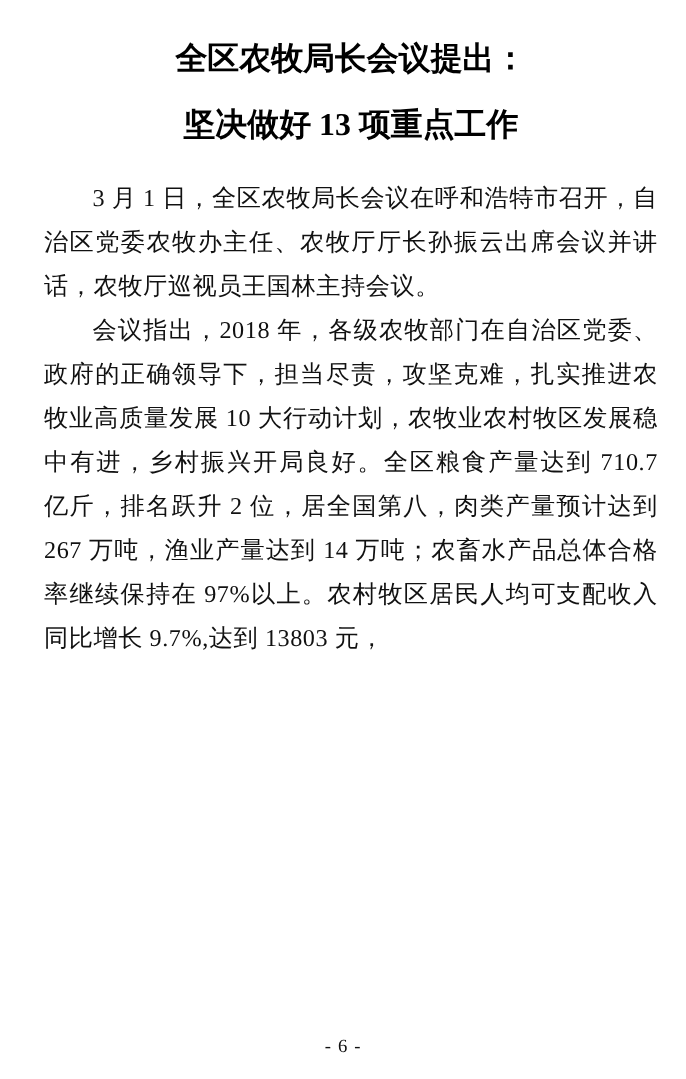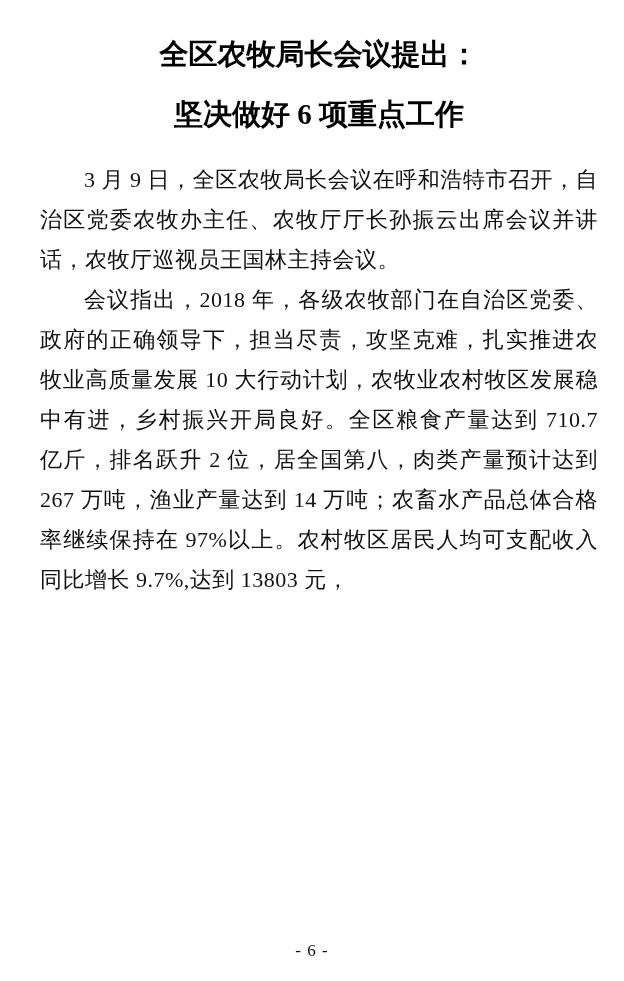"坚决做好 6 项重点工作" div.title-line { text: 6 -> 13 }
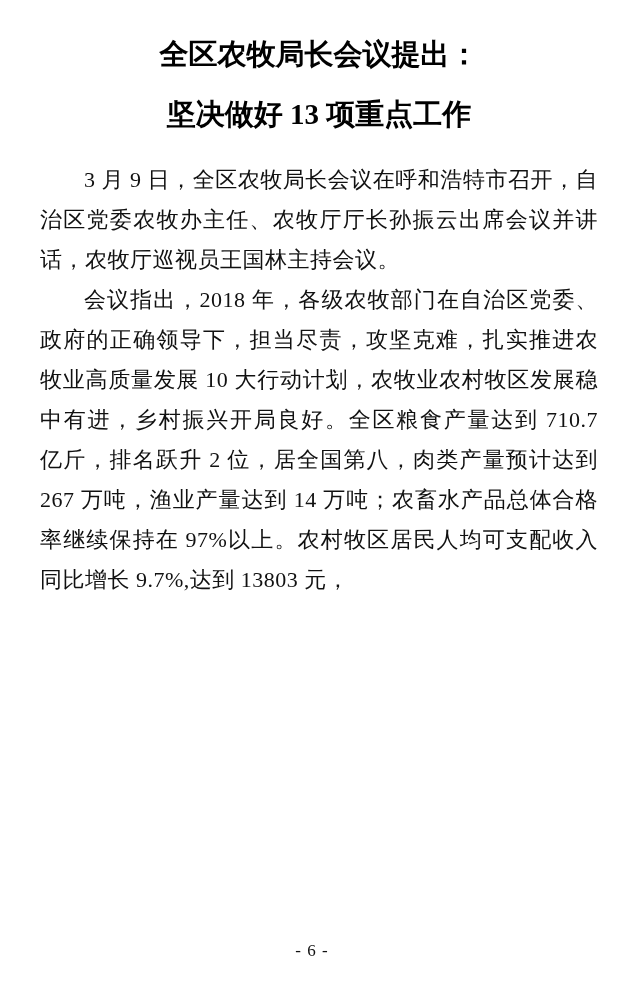"3 月 9" p { text: 9 -> 1 }
